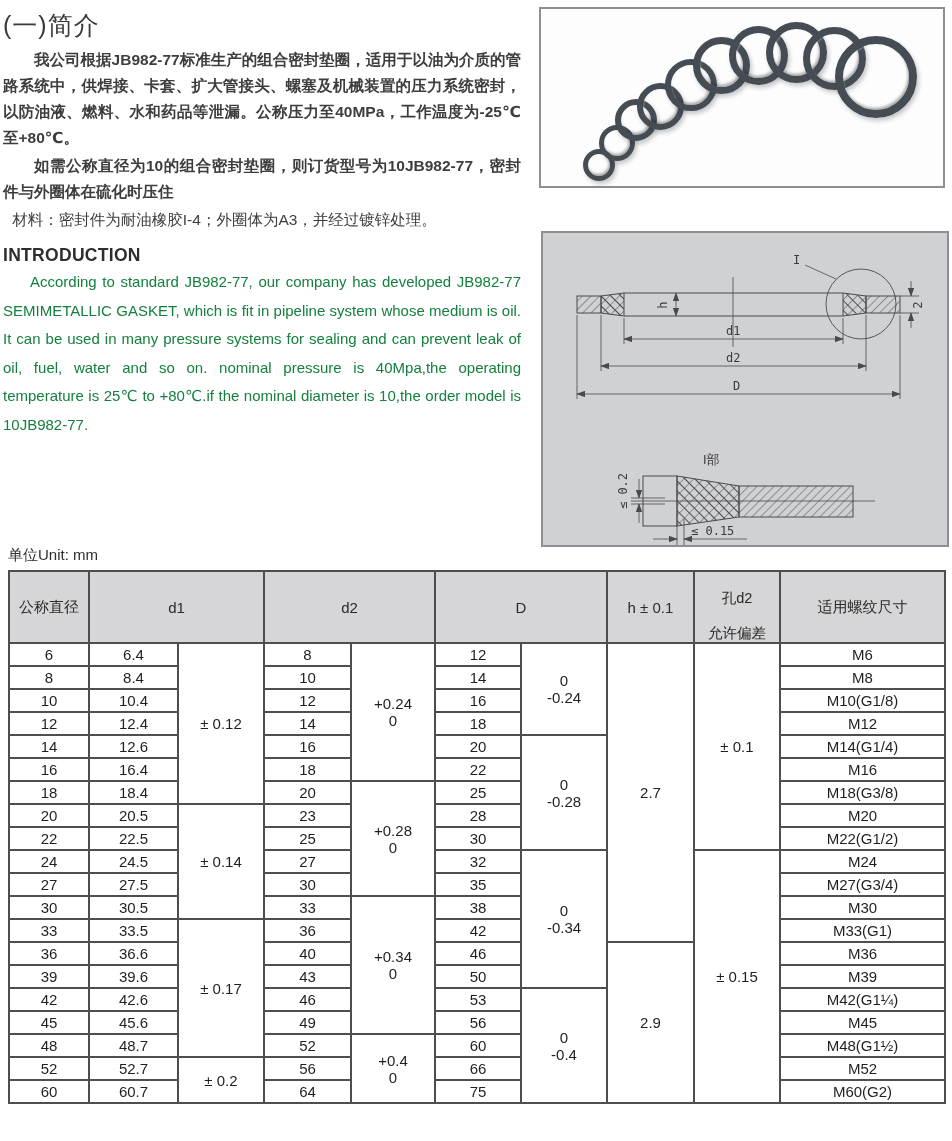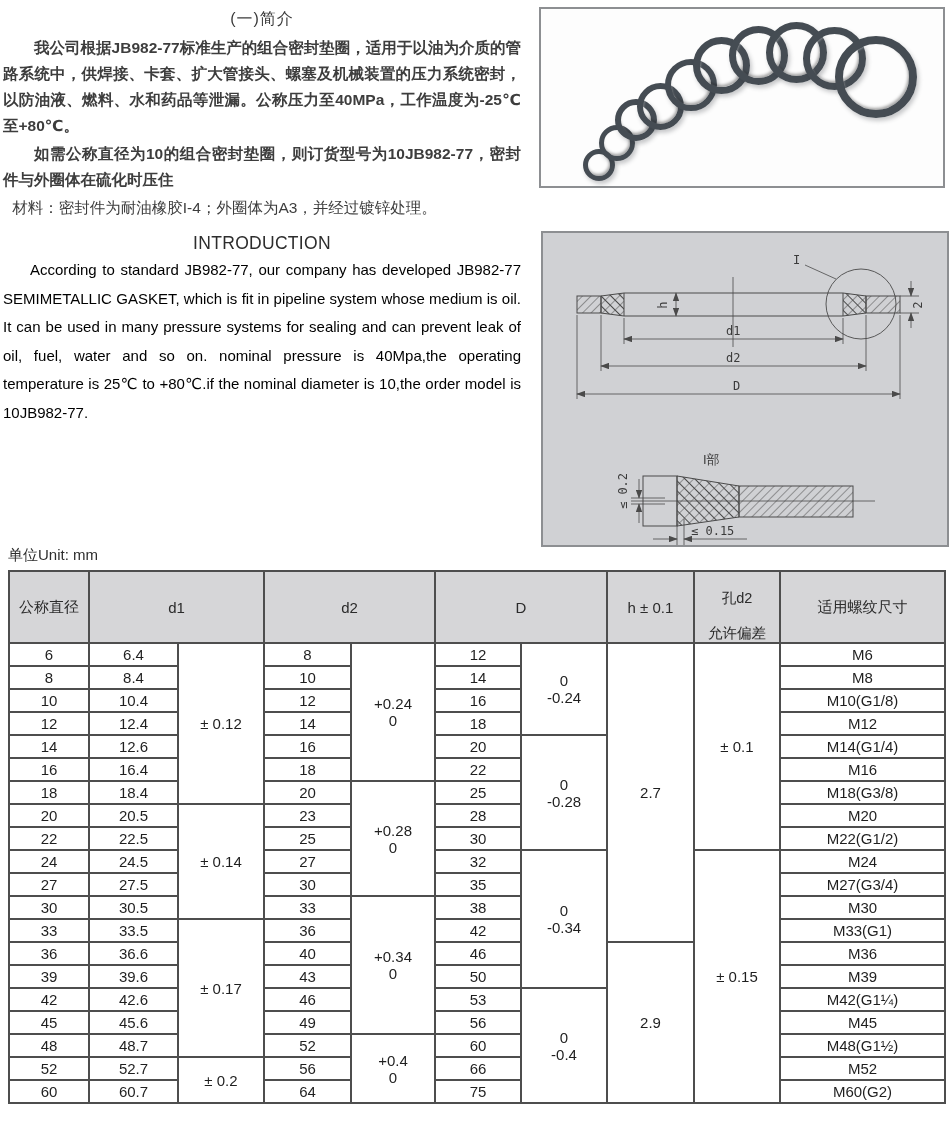"(一)简介" .cn-head { font-size: 16px -> 25px; text-align: center -> none }
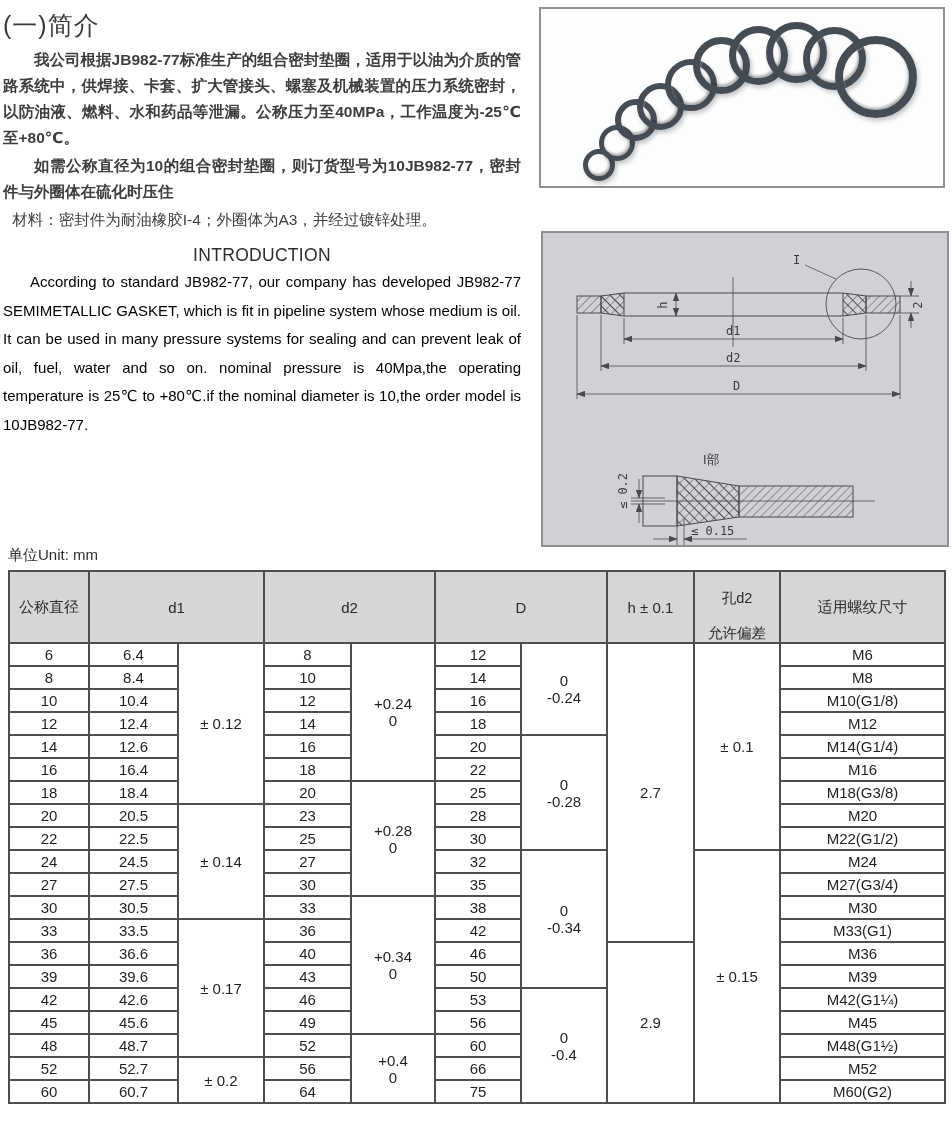"INTRODUCTION" .en-head { font-weight: 400 -> 700; text-align: center -> none }
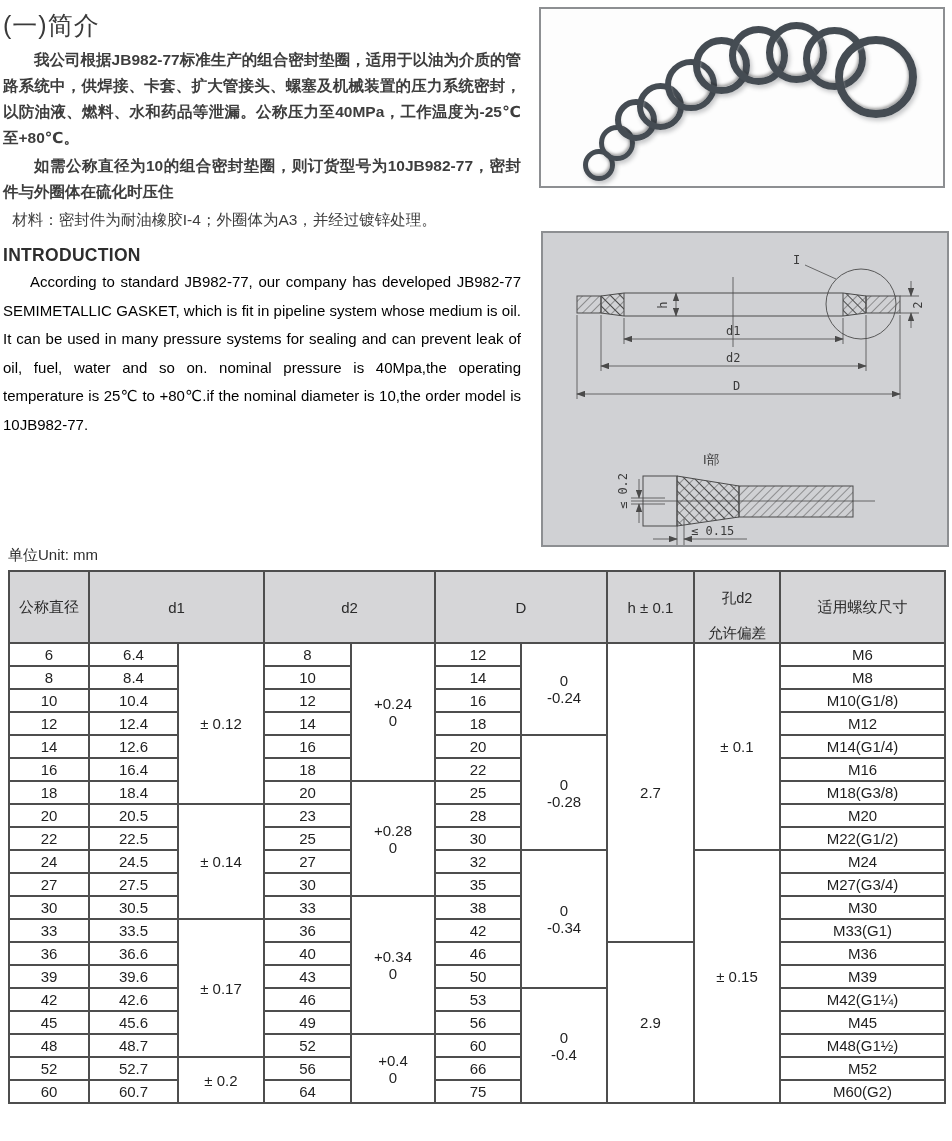"According to standard JB982-77, our" p.en { color: #000000 -> #15803d }
